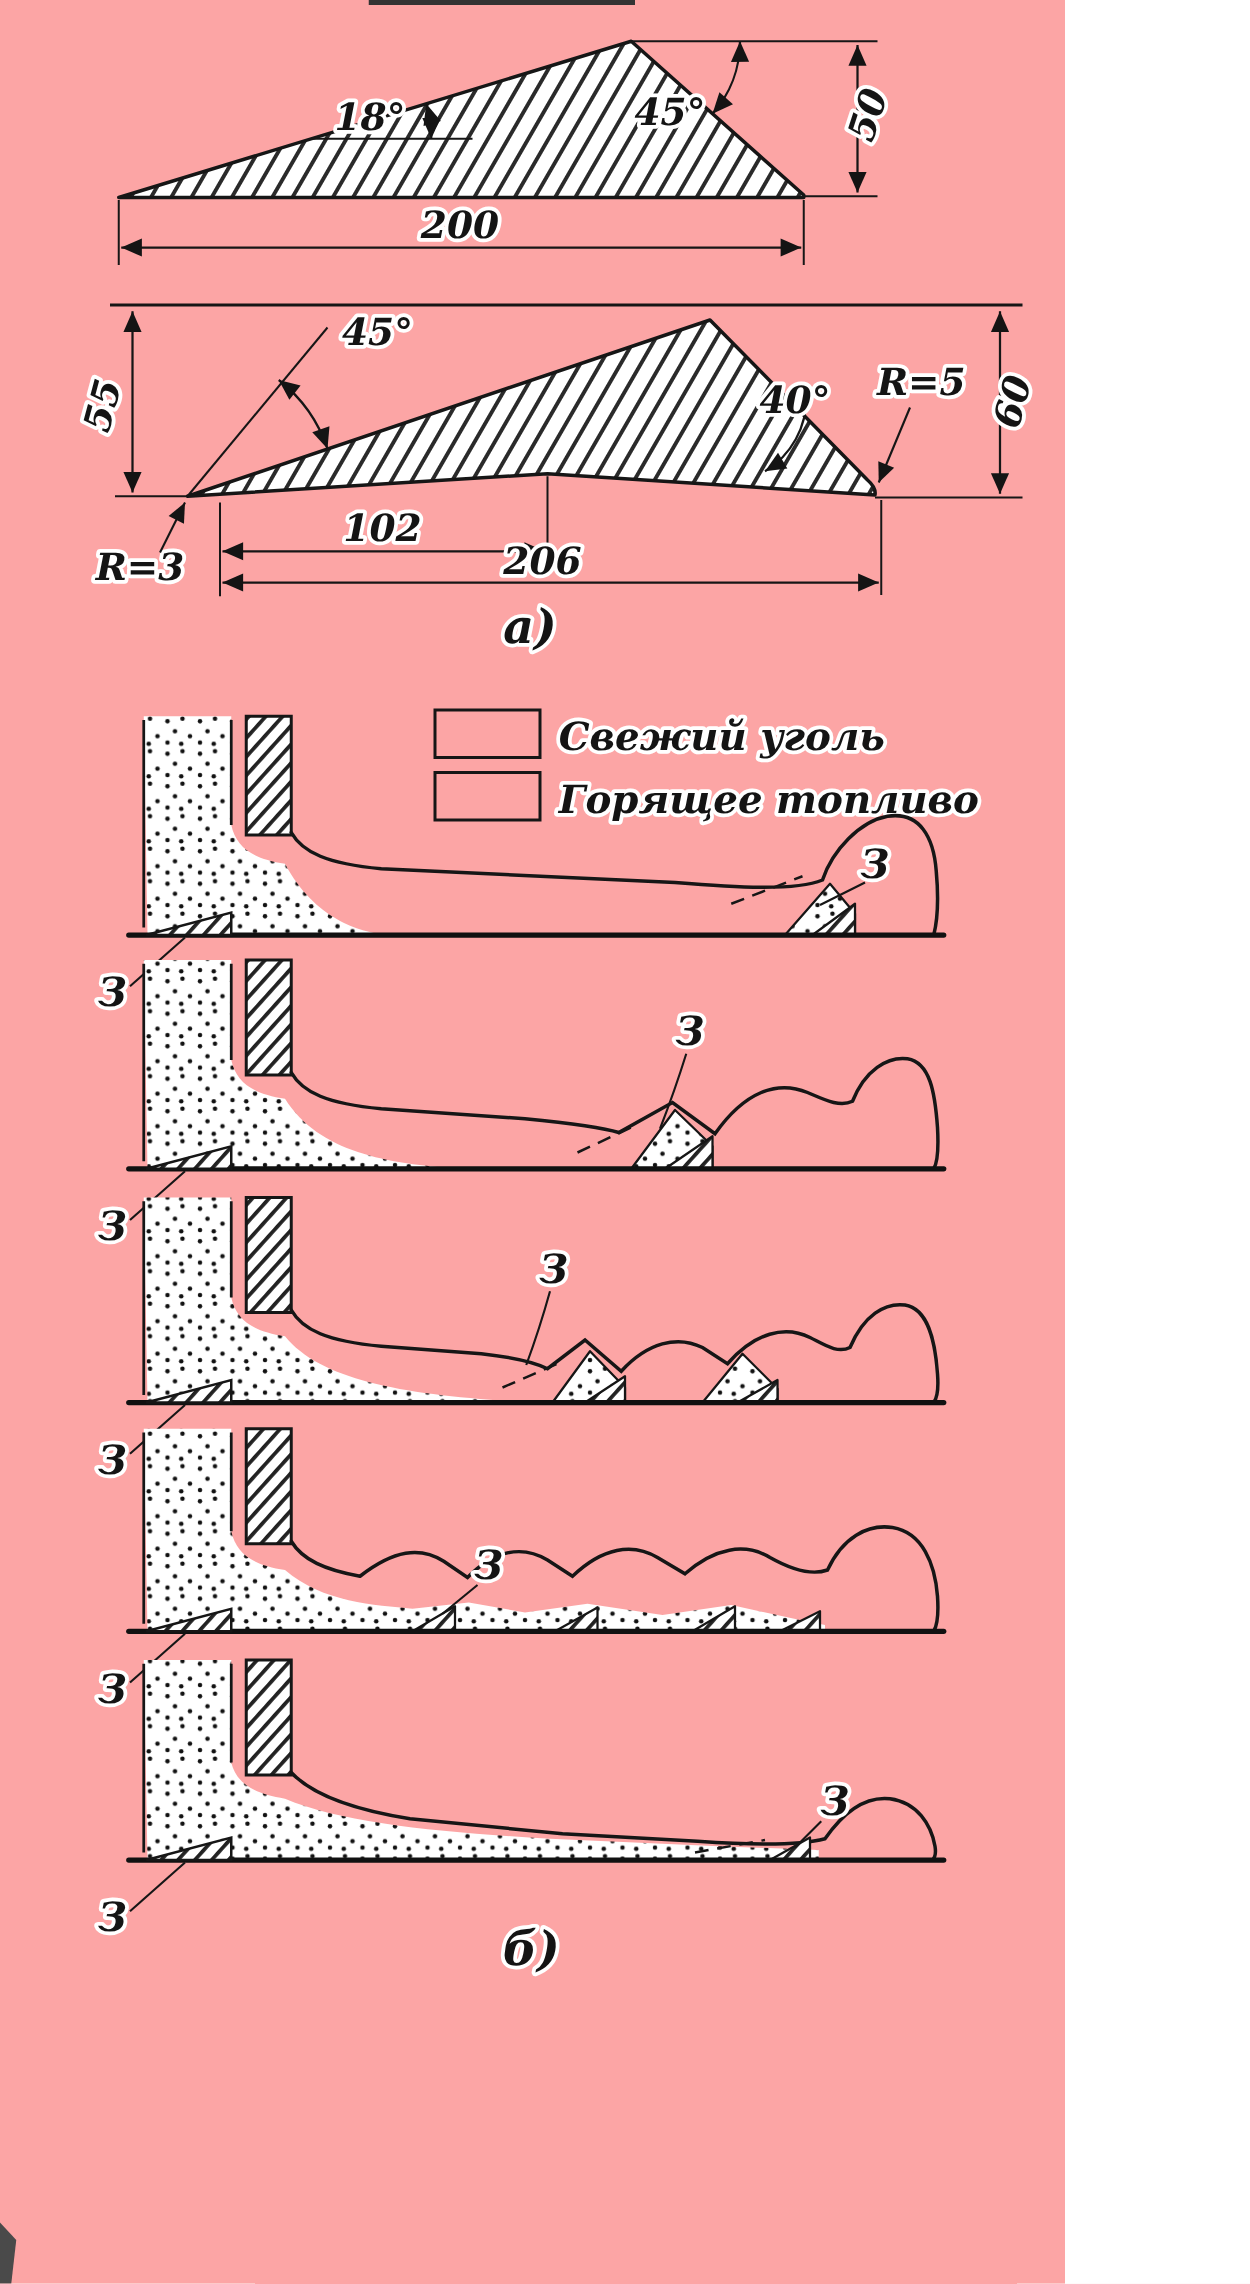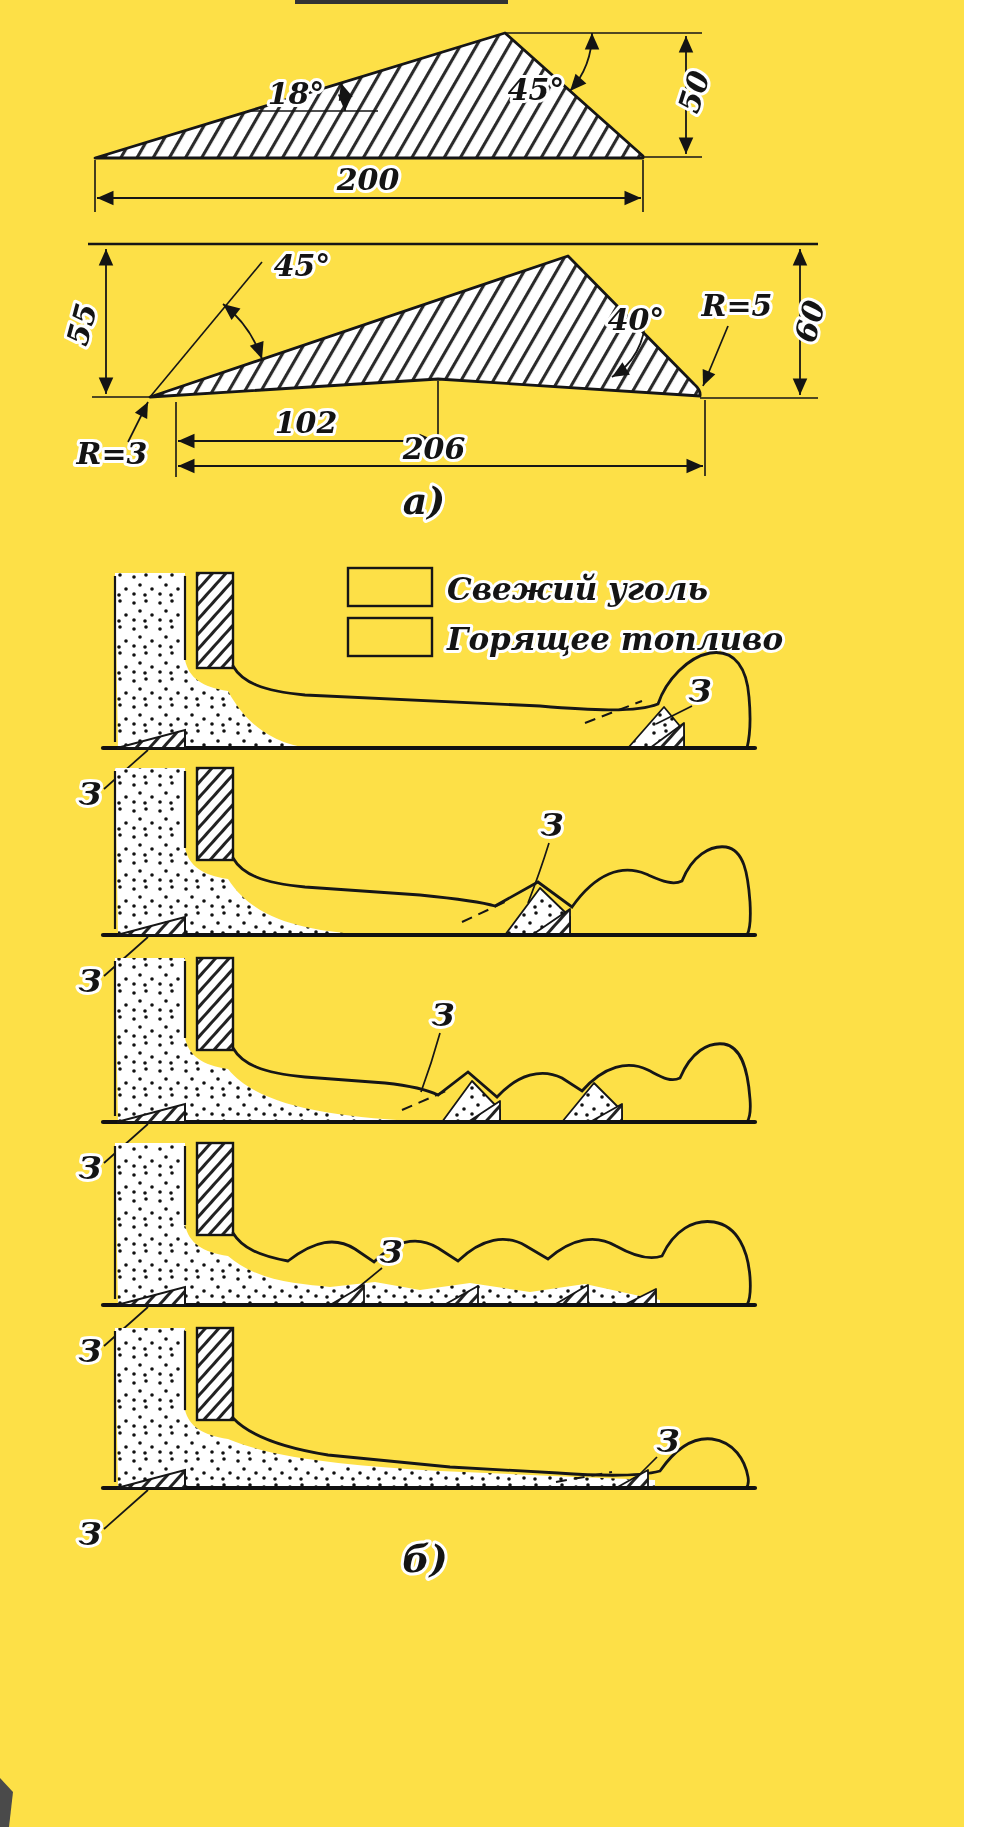"18°" .page { background: #fde047 -> #fca5a5; width: 964px -> 852px }
